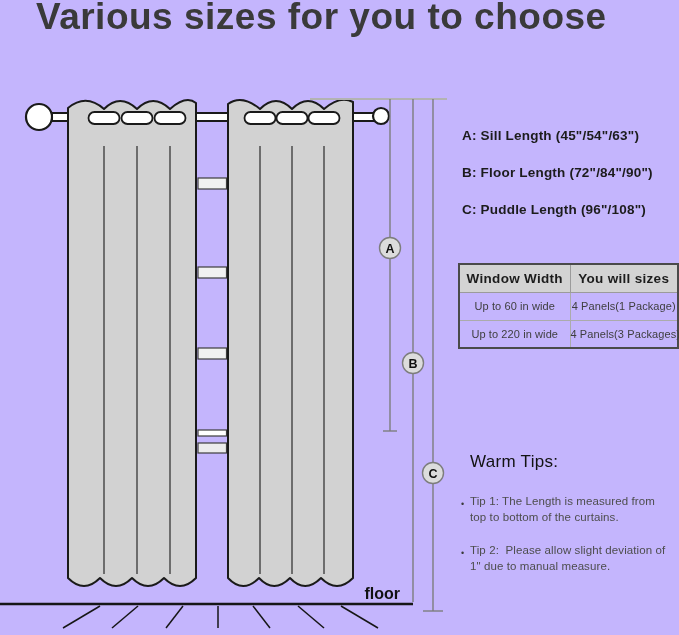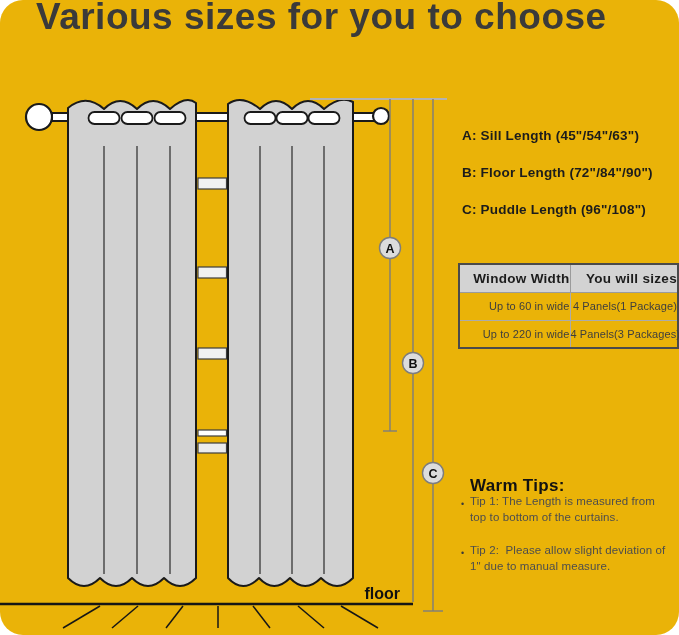"Various sizes for you to" #page { background: #eab308 -> #c4b5fd; border-radius: 23px -> none }
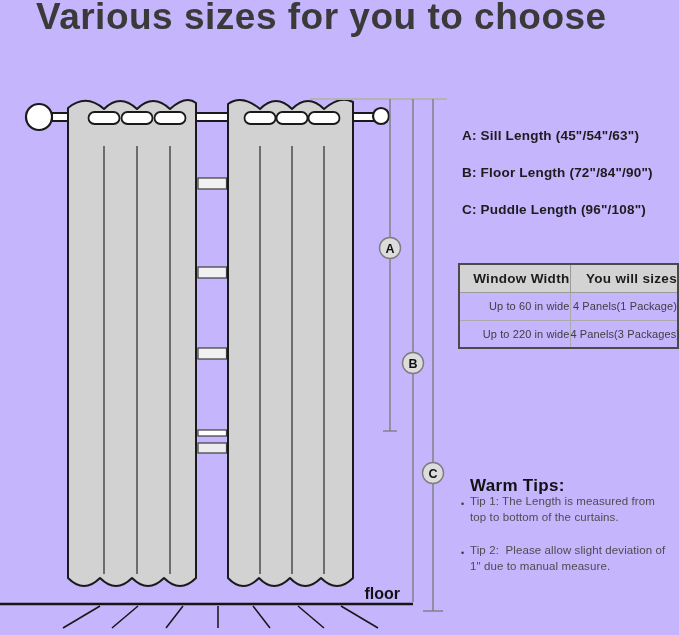"Window Width" table.size-table { text-align: right -> center }
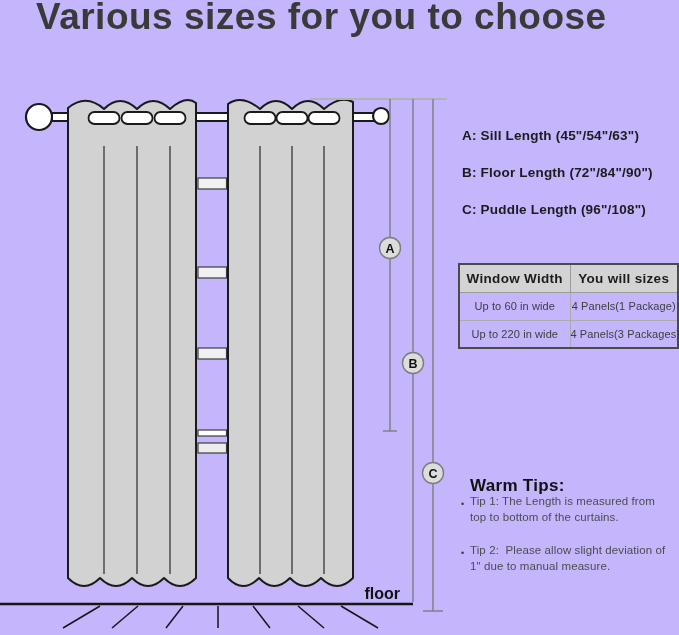"Warm Tips:" .warm-heading { font-weight: bold -> normal; margin-top: 24px -> none }
